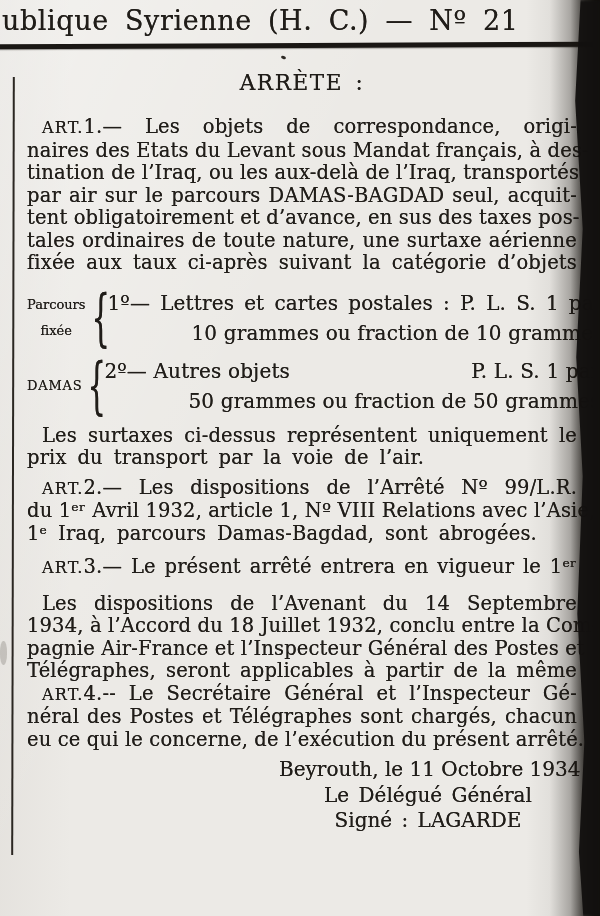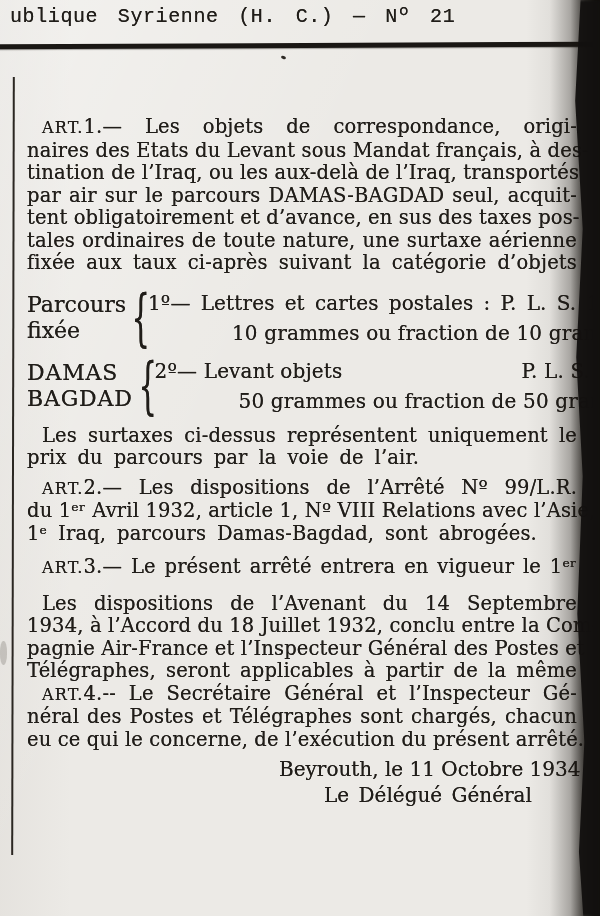"ublique Syrienne (H. C.) —" .masthead { font-family: Liberation Mono, monospace -> none; font-size: 20px -> 27px; left: 10px -> 2px }
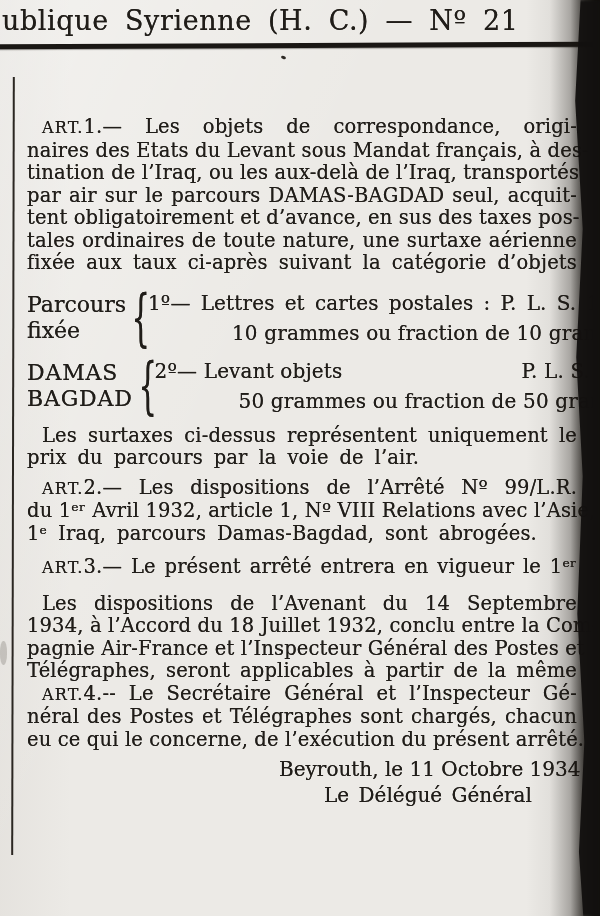"ARRÈTE :" div.doc-title { html: none -> <div>ARRÈTE :</div> }
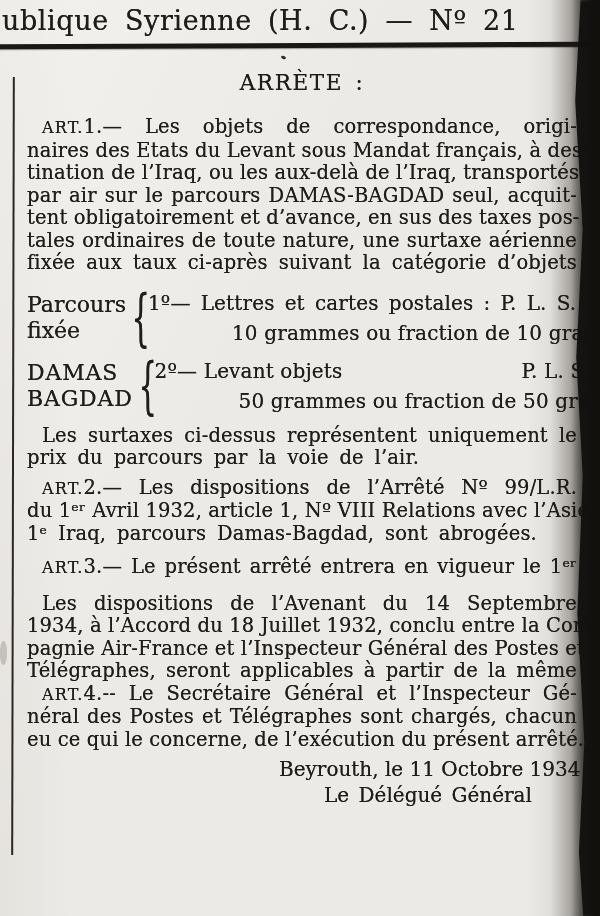"Parcours" .tlabel { font-size: 22px -> 13px; text-align: left -> center }
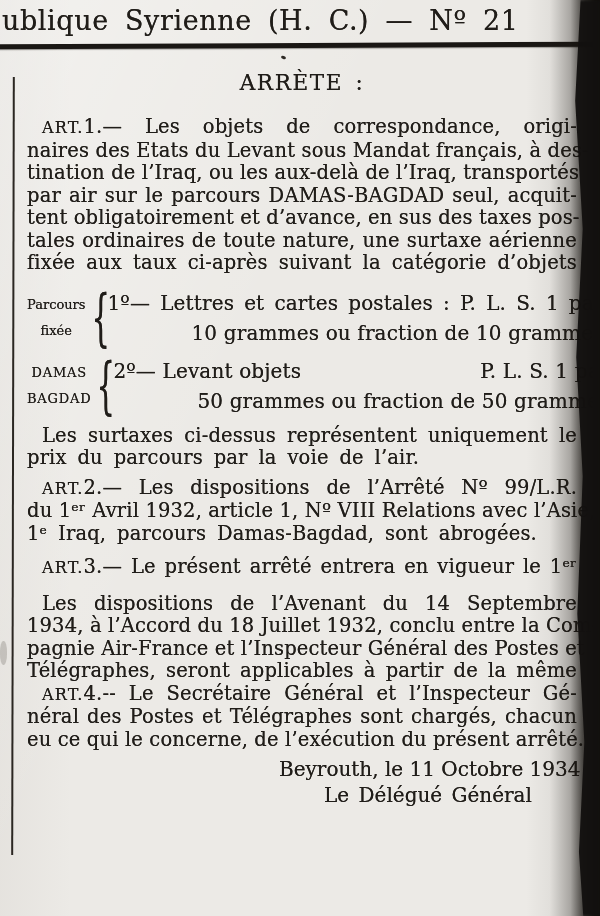"2º— Levant objets" span { text: Levant -> Autres }
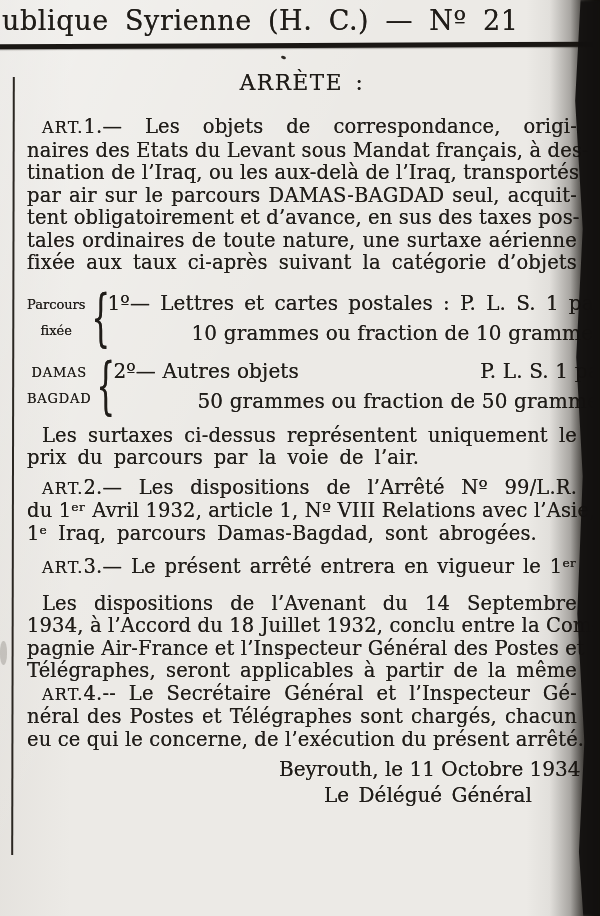"BAGDAD" div { html: <div>BAGDAD</div> -> none }
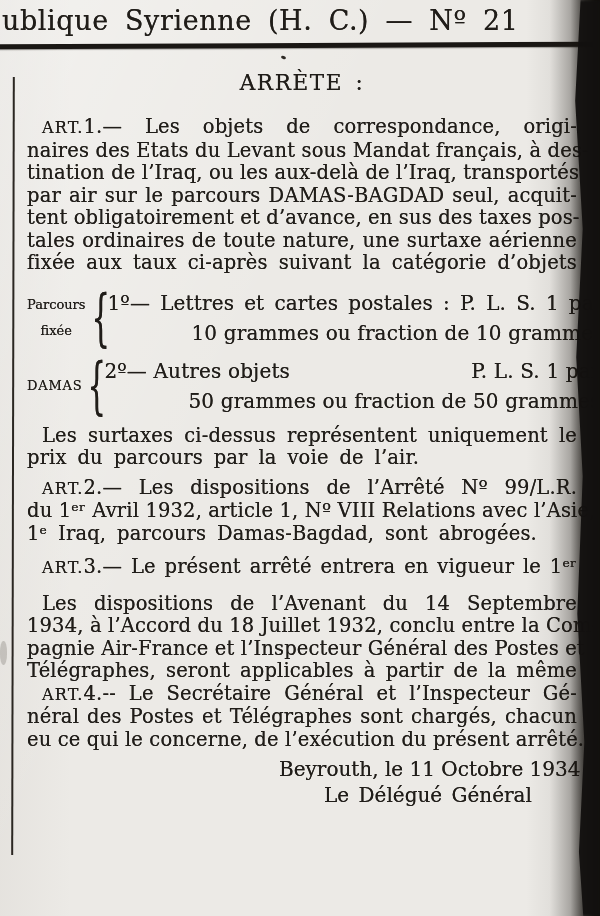"prix du parcours par la" div.ln { text: parcours -> transport }
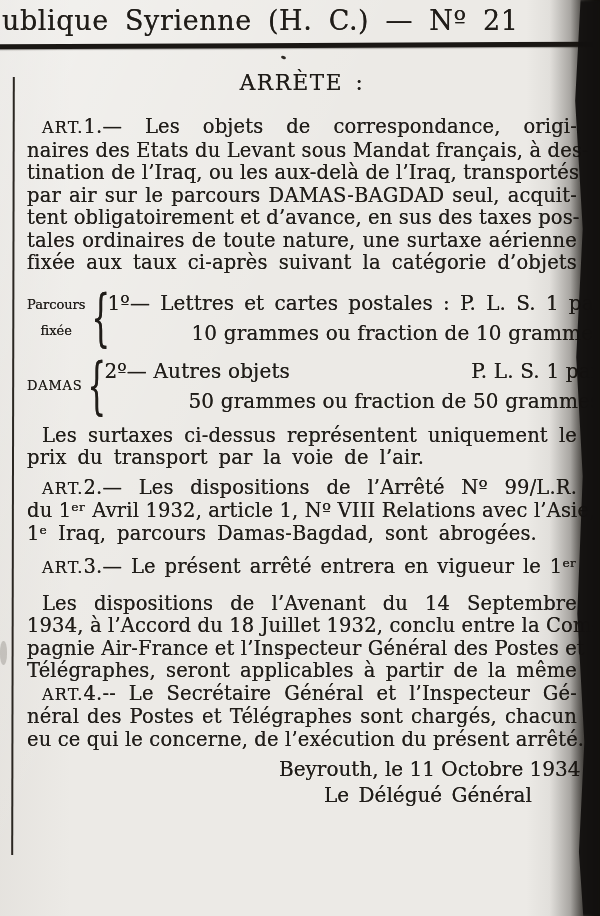"Signé : LAGARDE" div.sline3 { html: none -> <div>Signé : LAGARDE</div> }
